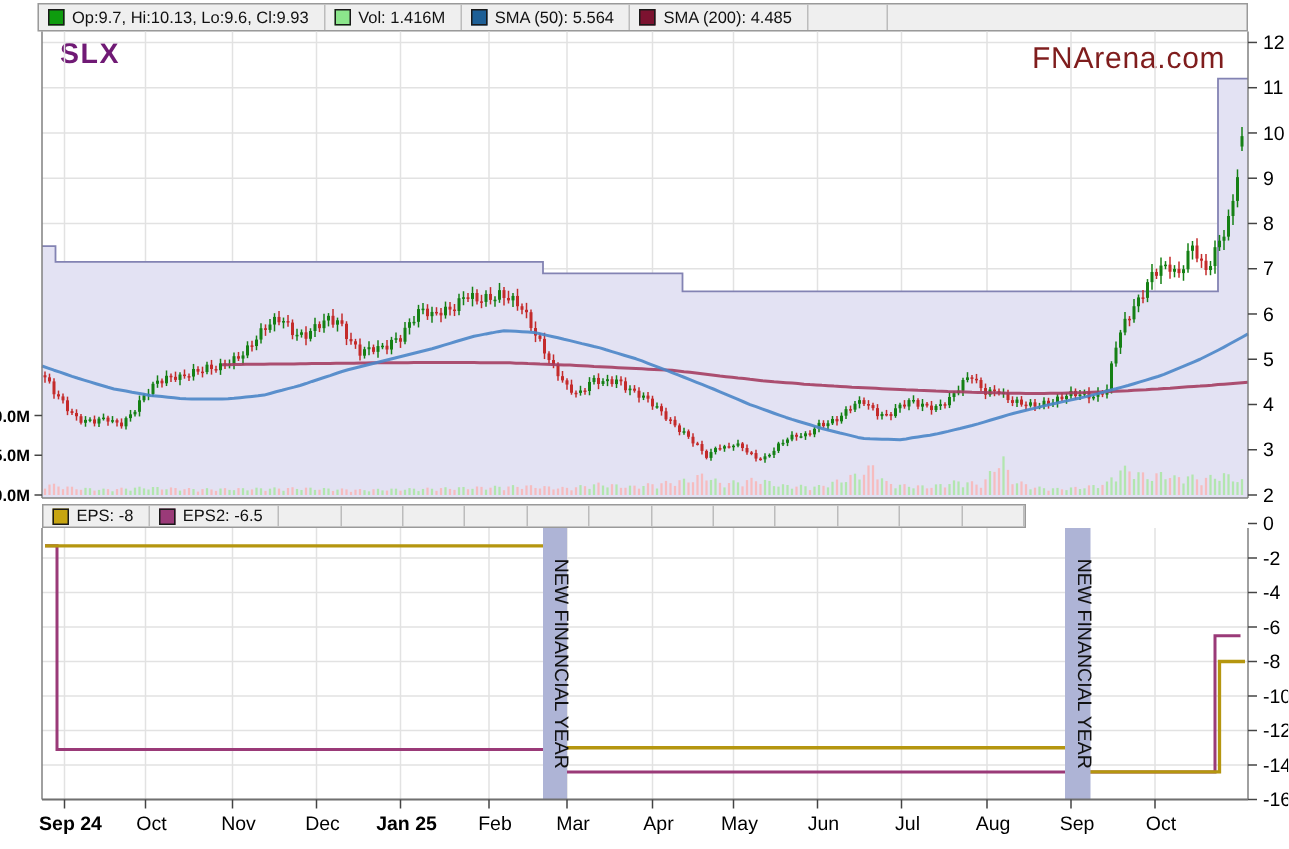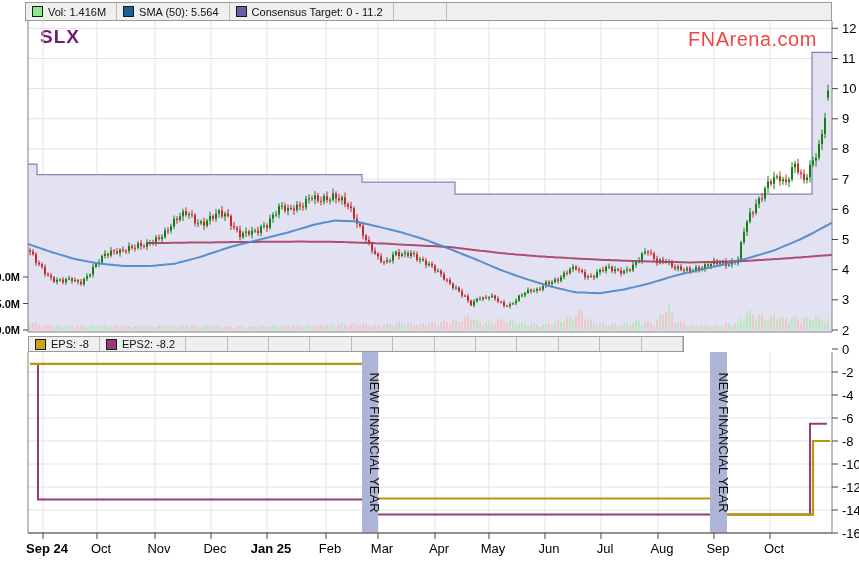"Op:9.7, Hi:10.13, Lo:9.6, Cl:9.93" div.legend-cell { html: none -> <div> <span></span> <span>Op:9.7, Hi:10.13, Lo:9.6, Cl:9.93</span> </div> }
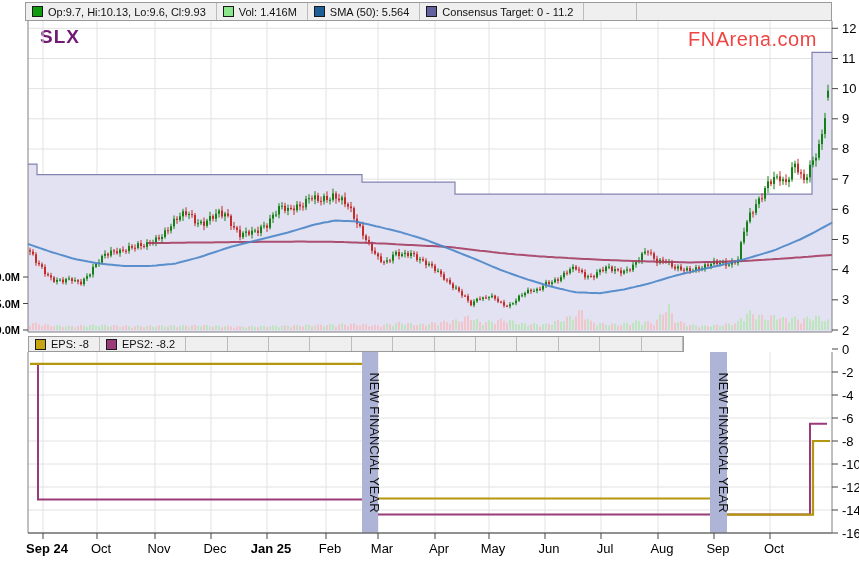"SMA (200): 4.485" div.legend-cell { html: none -> <div> <span></span> <span>SMA (200): 4.485</span> </div> }
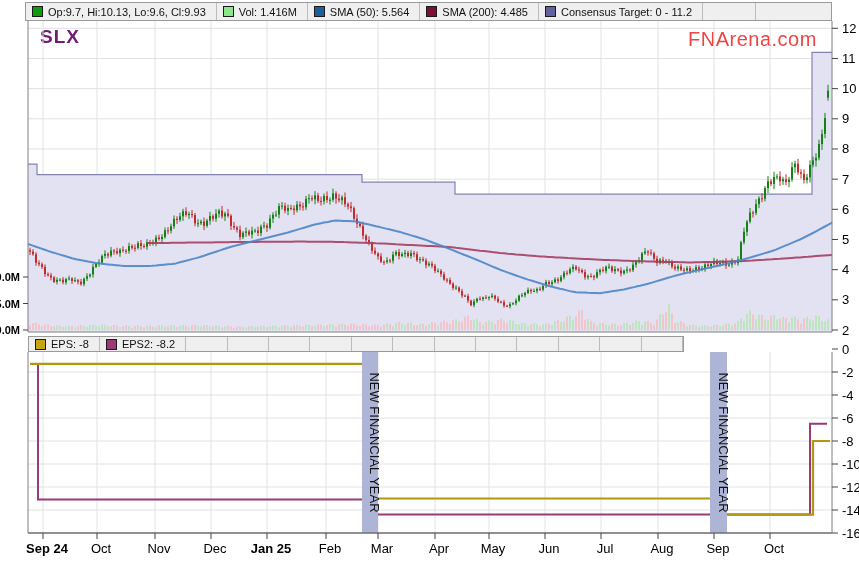"Consensus Target: 0 - 11.2" div.legend-cell { html: <div> <span></span> <span>Consensus Target: 0 - 11.2</span> </div> -> none }
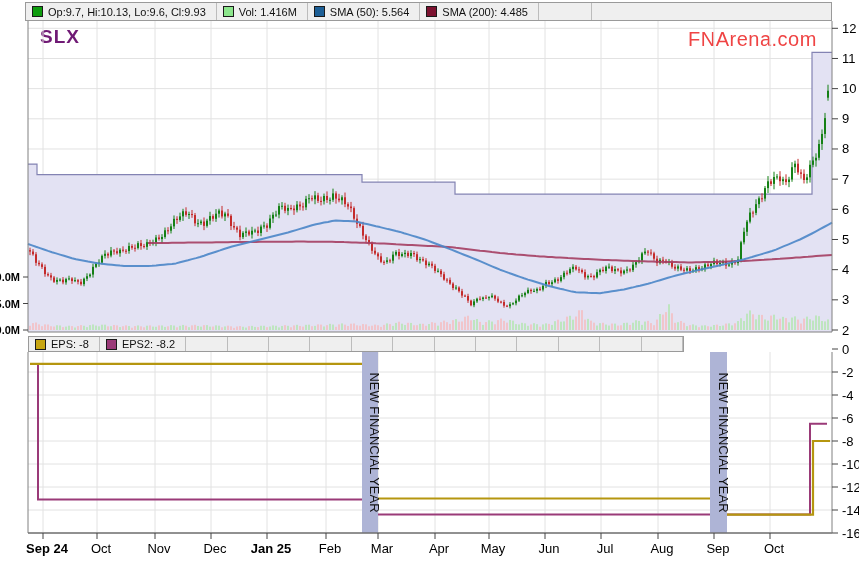"FNArena.com" #brand { color: #ef4444 -> #7f1d1d }
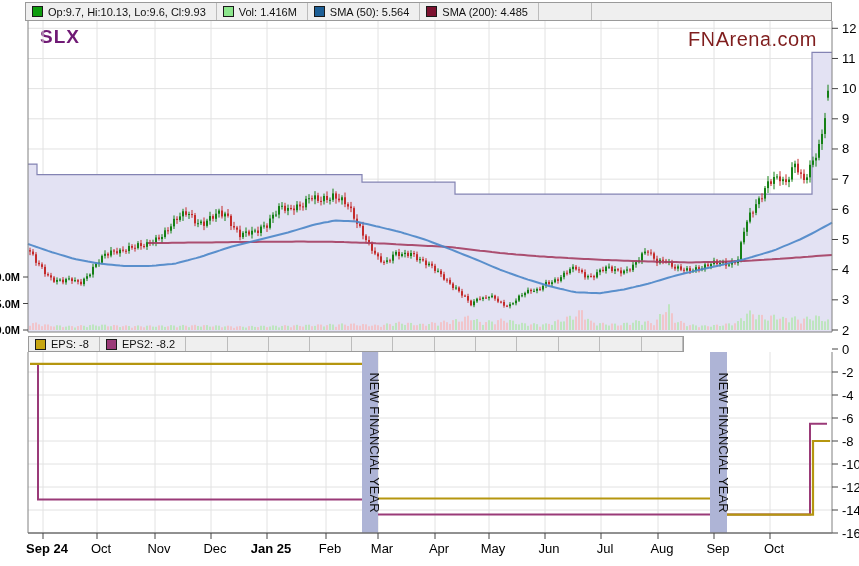"EPS2: -8.2" span { text: -8.2 -> -6.5 }
